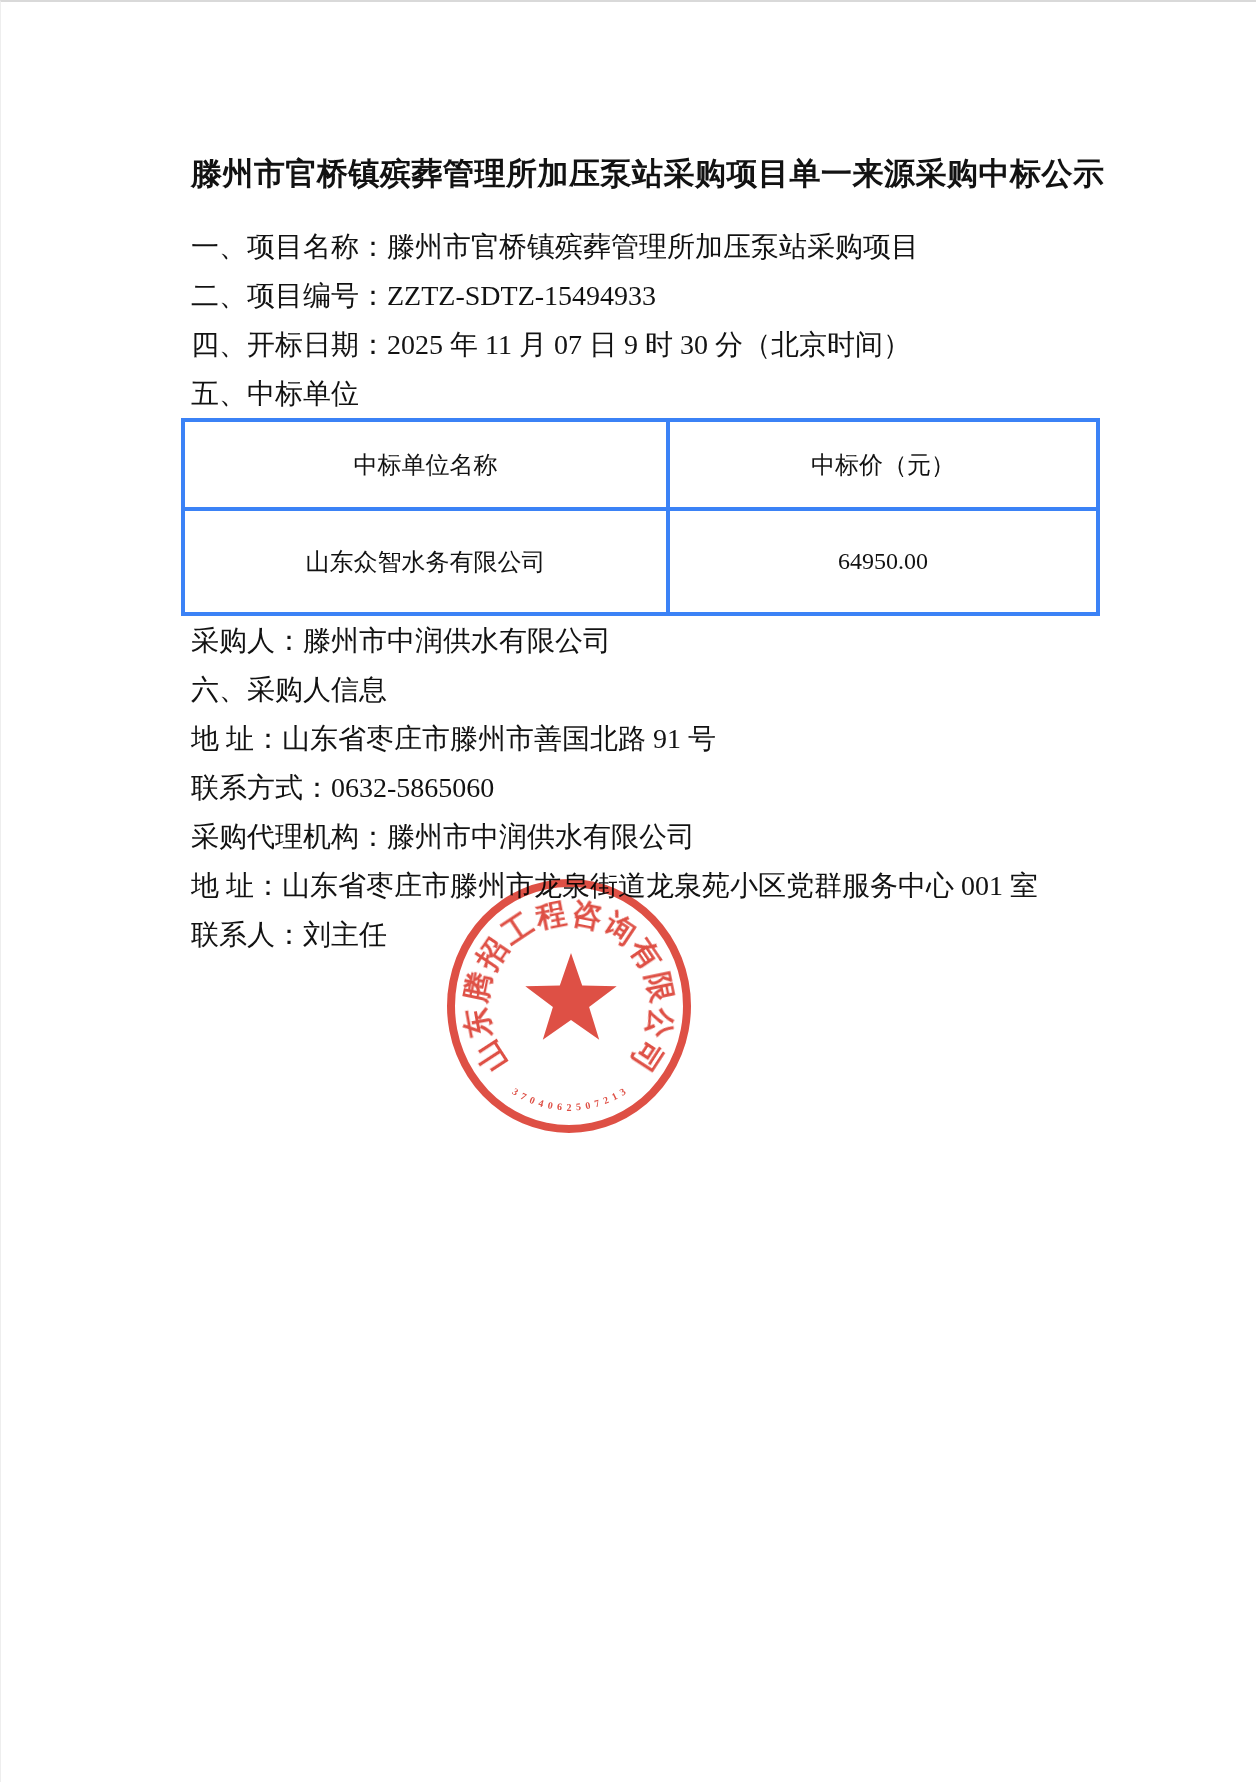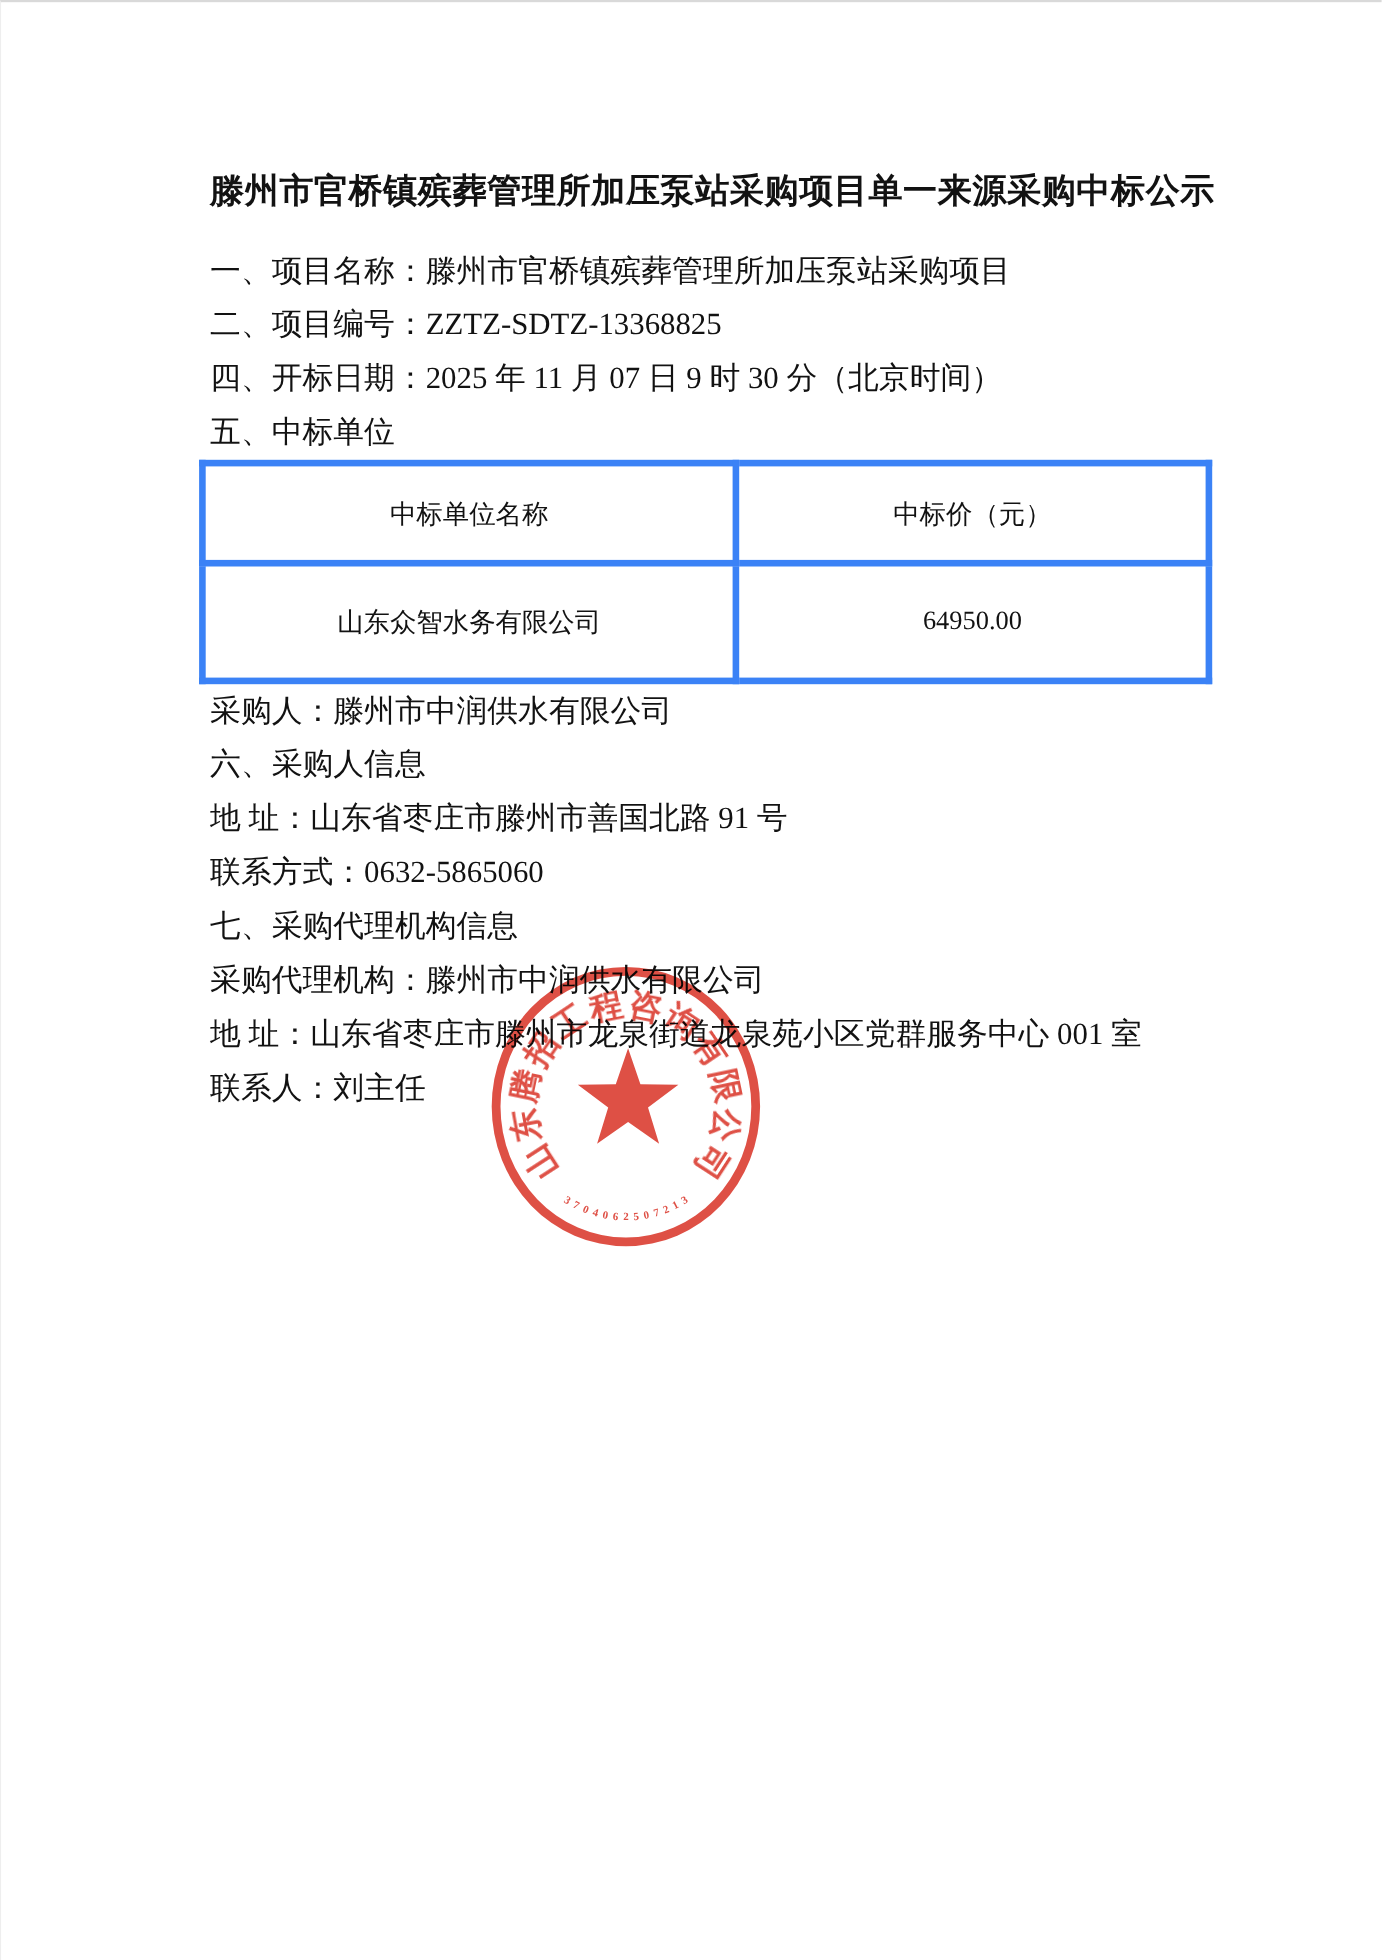"二、项目编号：ZZTZ-SDTZ-13368825" p.line { text: ZZTZ-SDTZ-13368825 -> ZZTZ-SDTZ-15494933 }
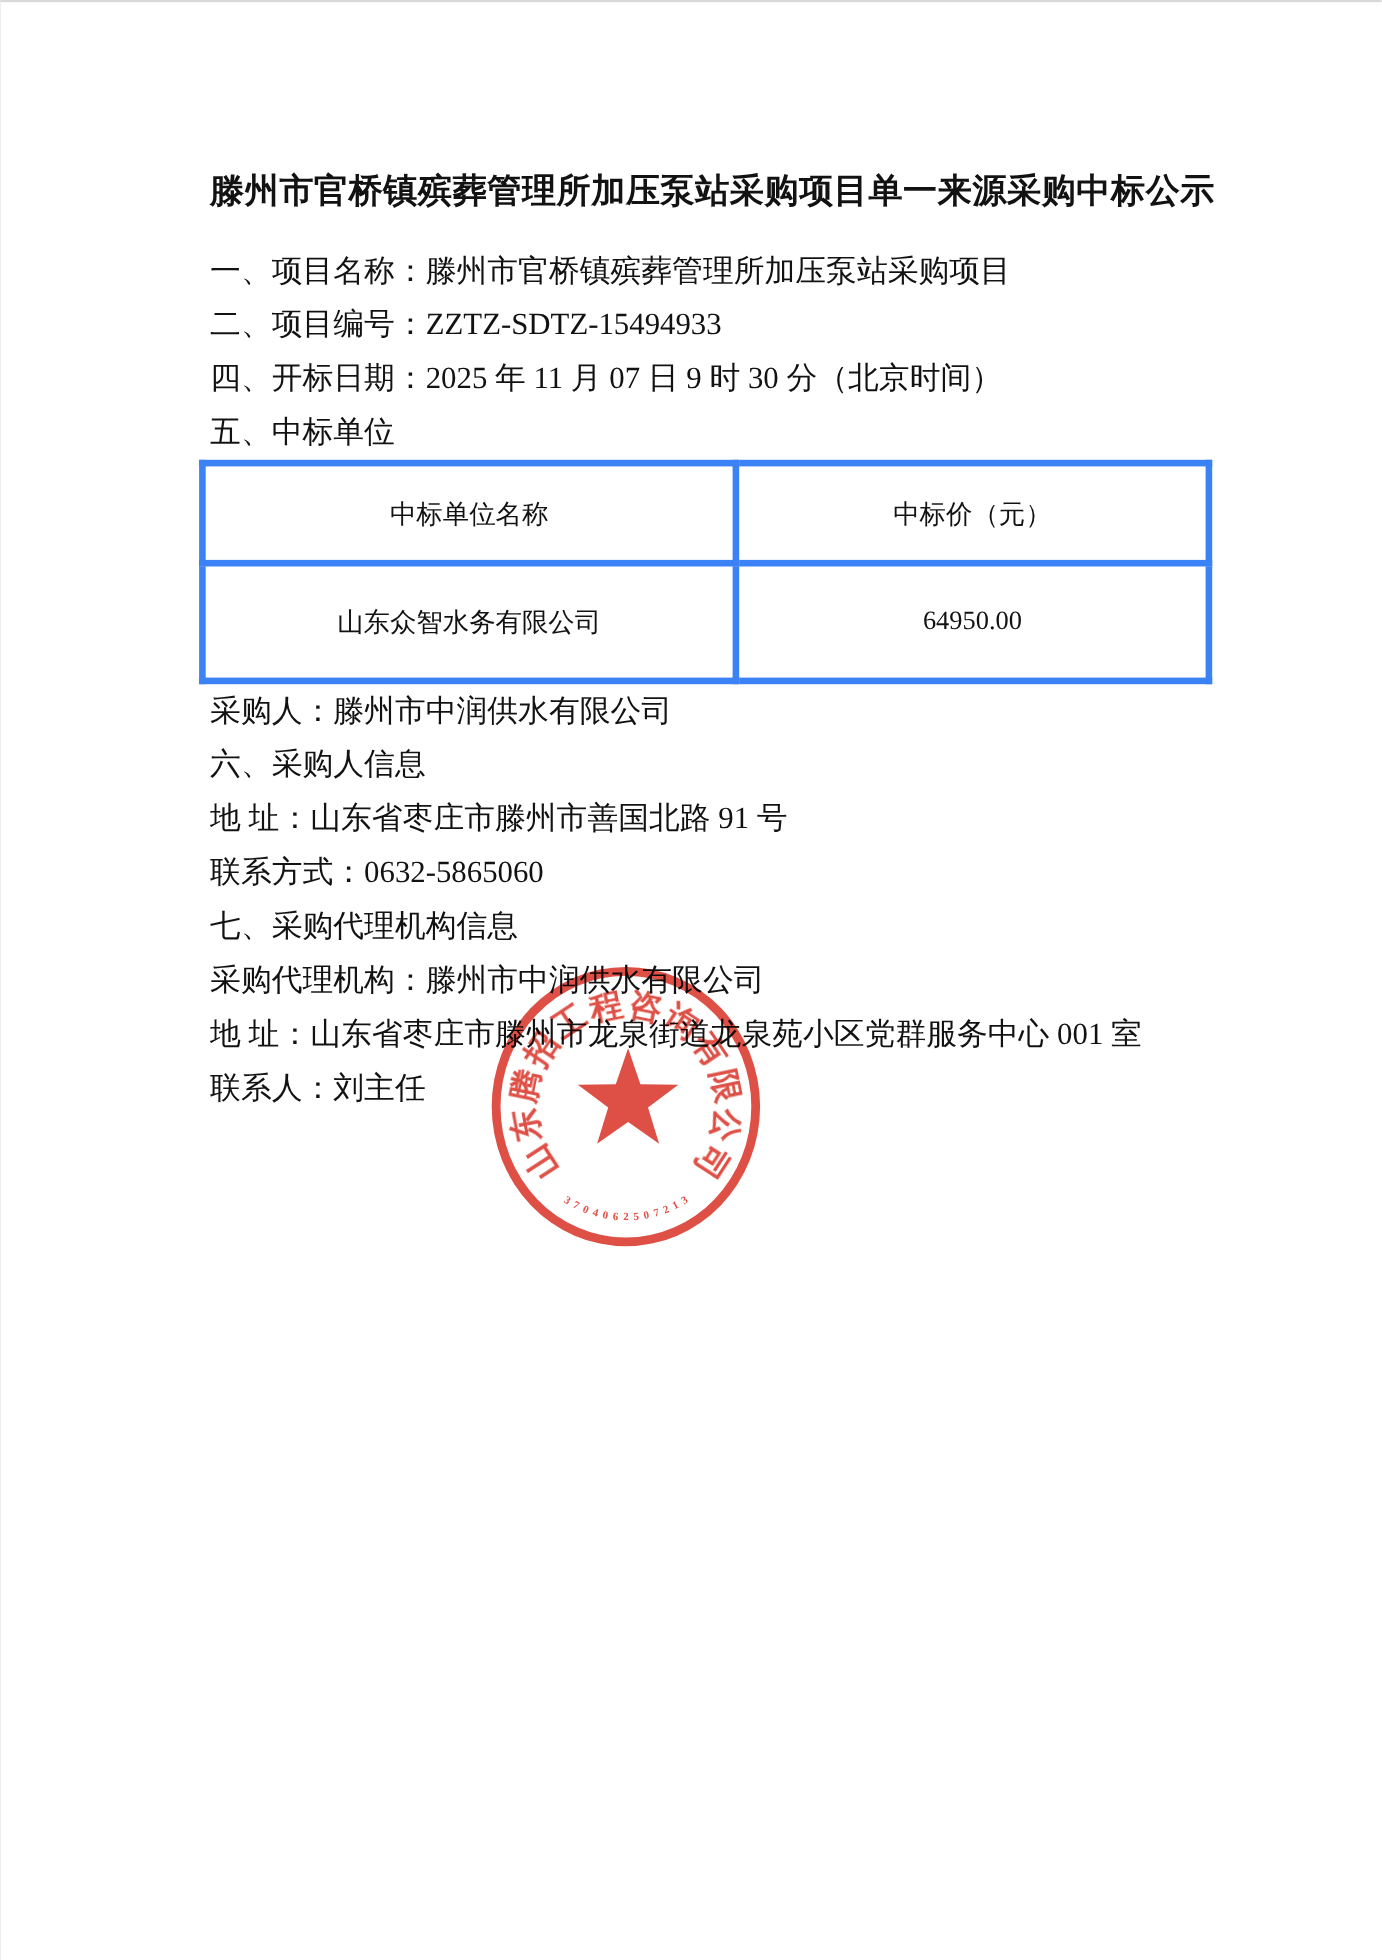"中标单位名称" table.award th,table.award td { border: 6px solid #3b82f6 -> 4px solid #3b82f6 }
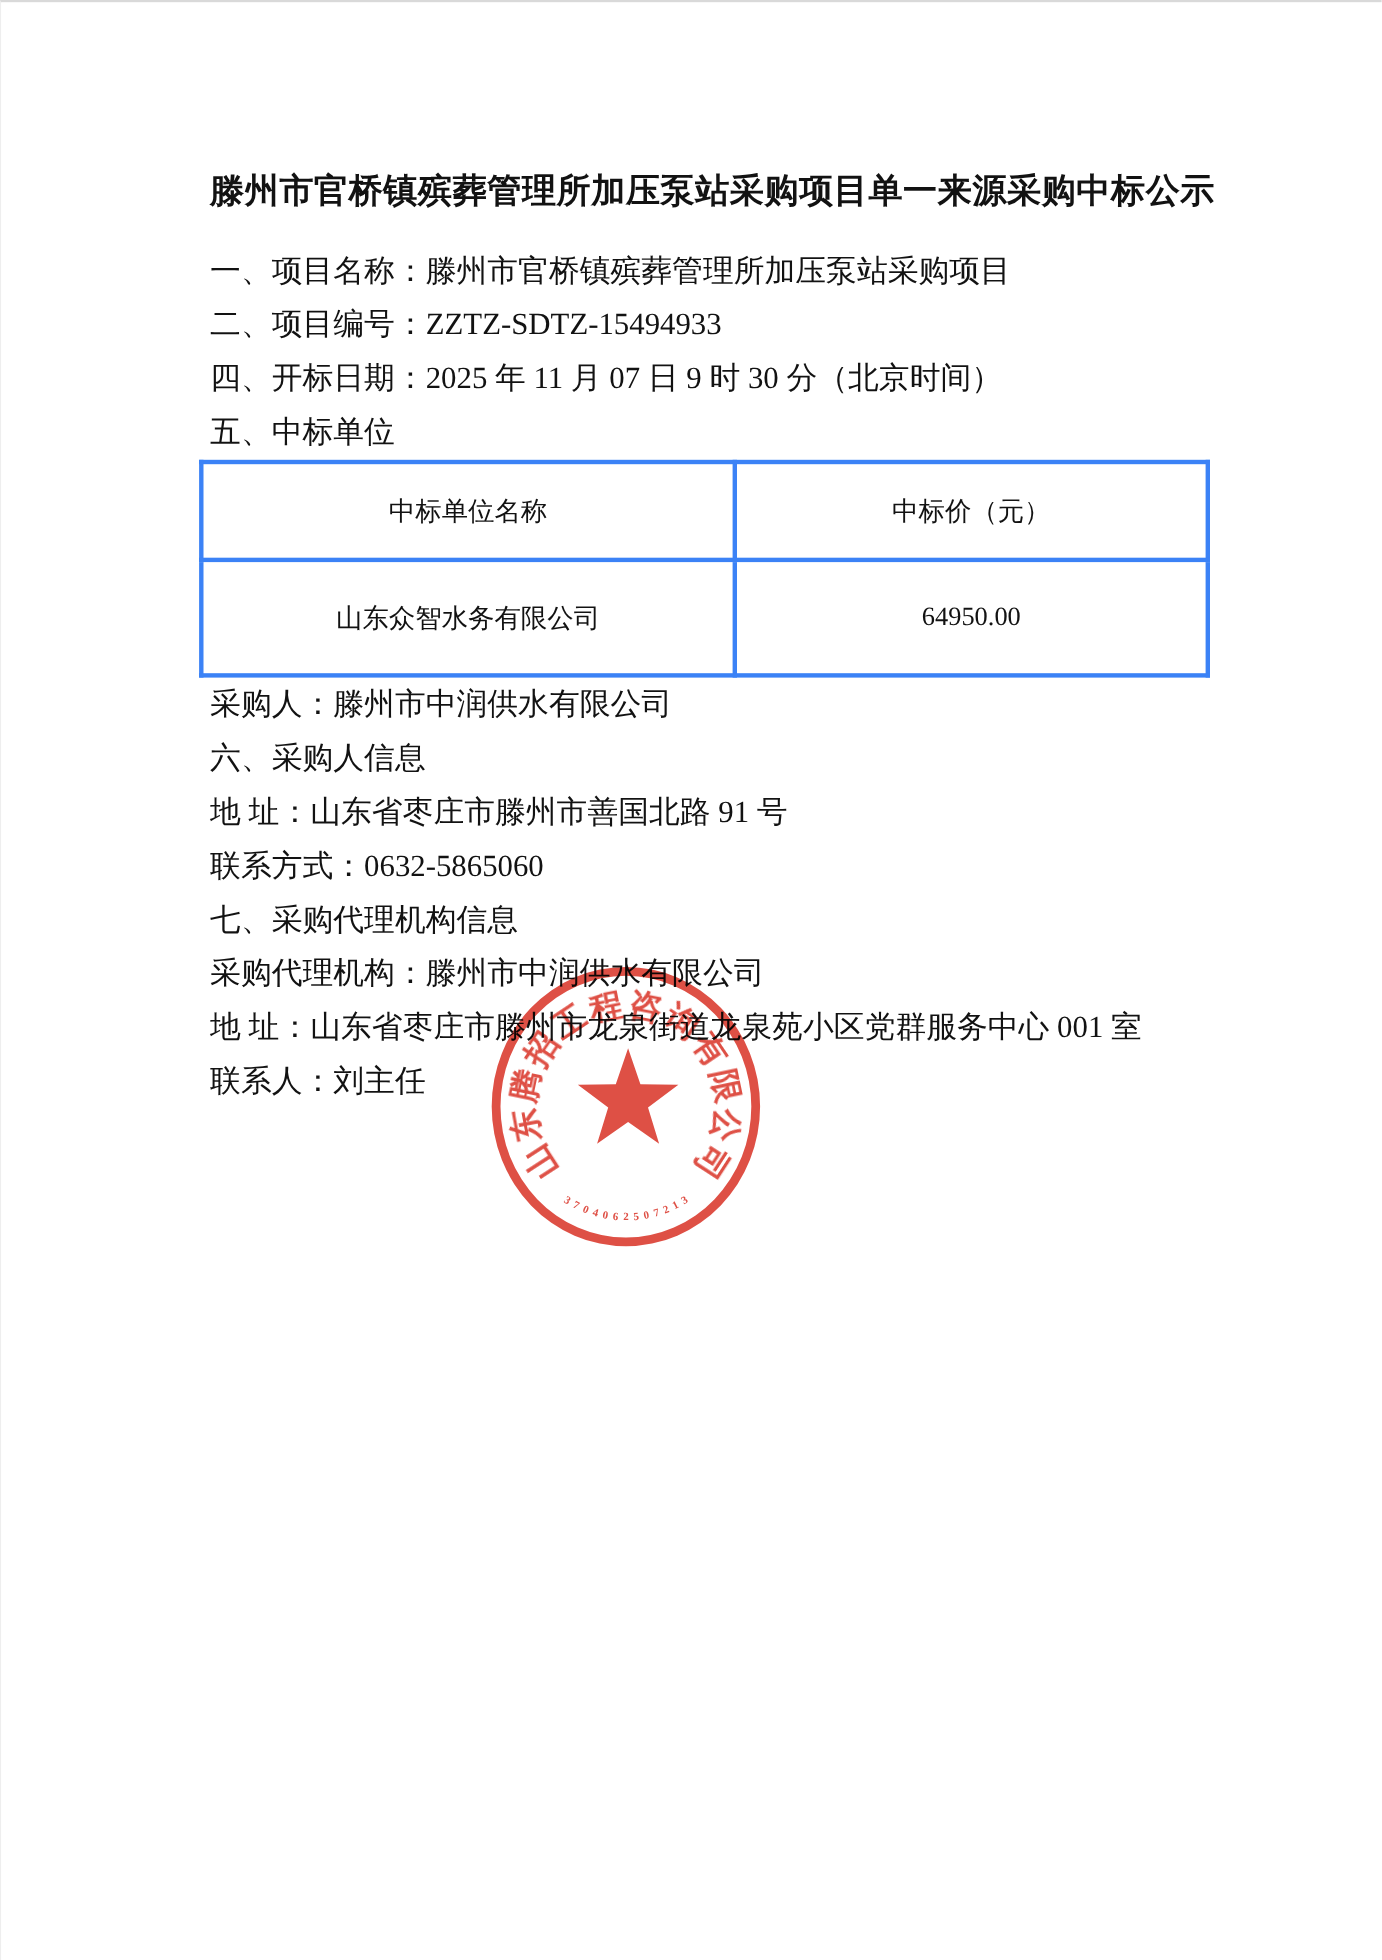"七、采购代理机构信息" p.line { html: <p>七、采购代理机构信息</p> -> none }
